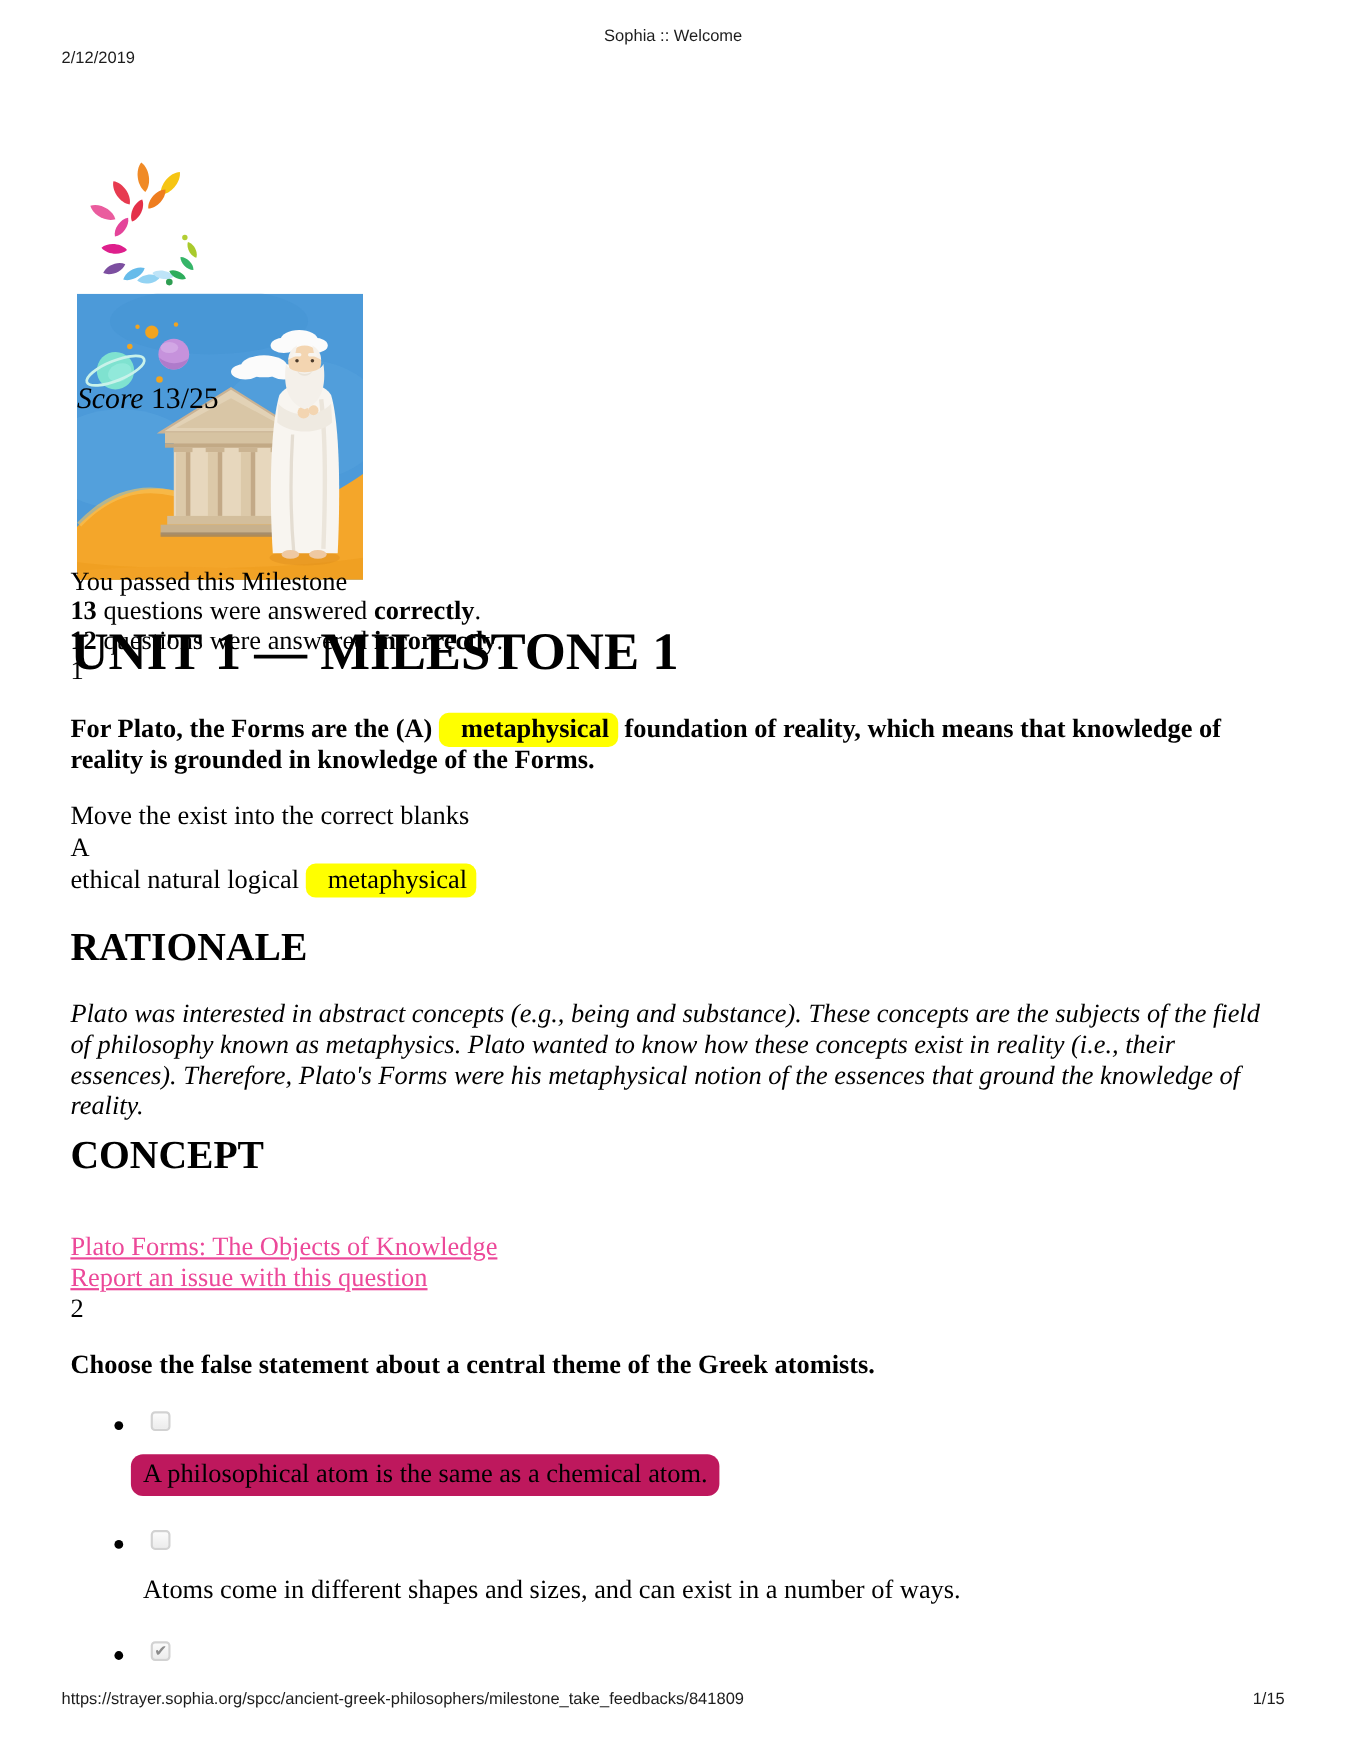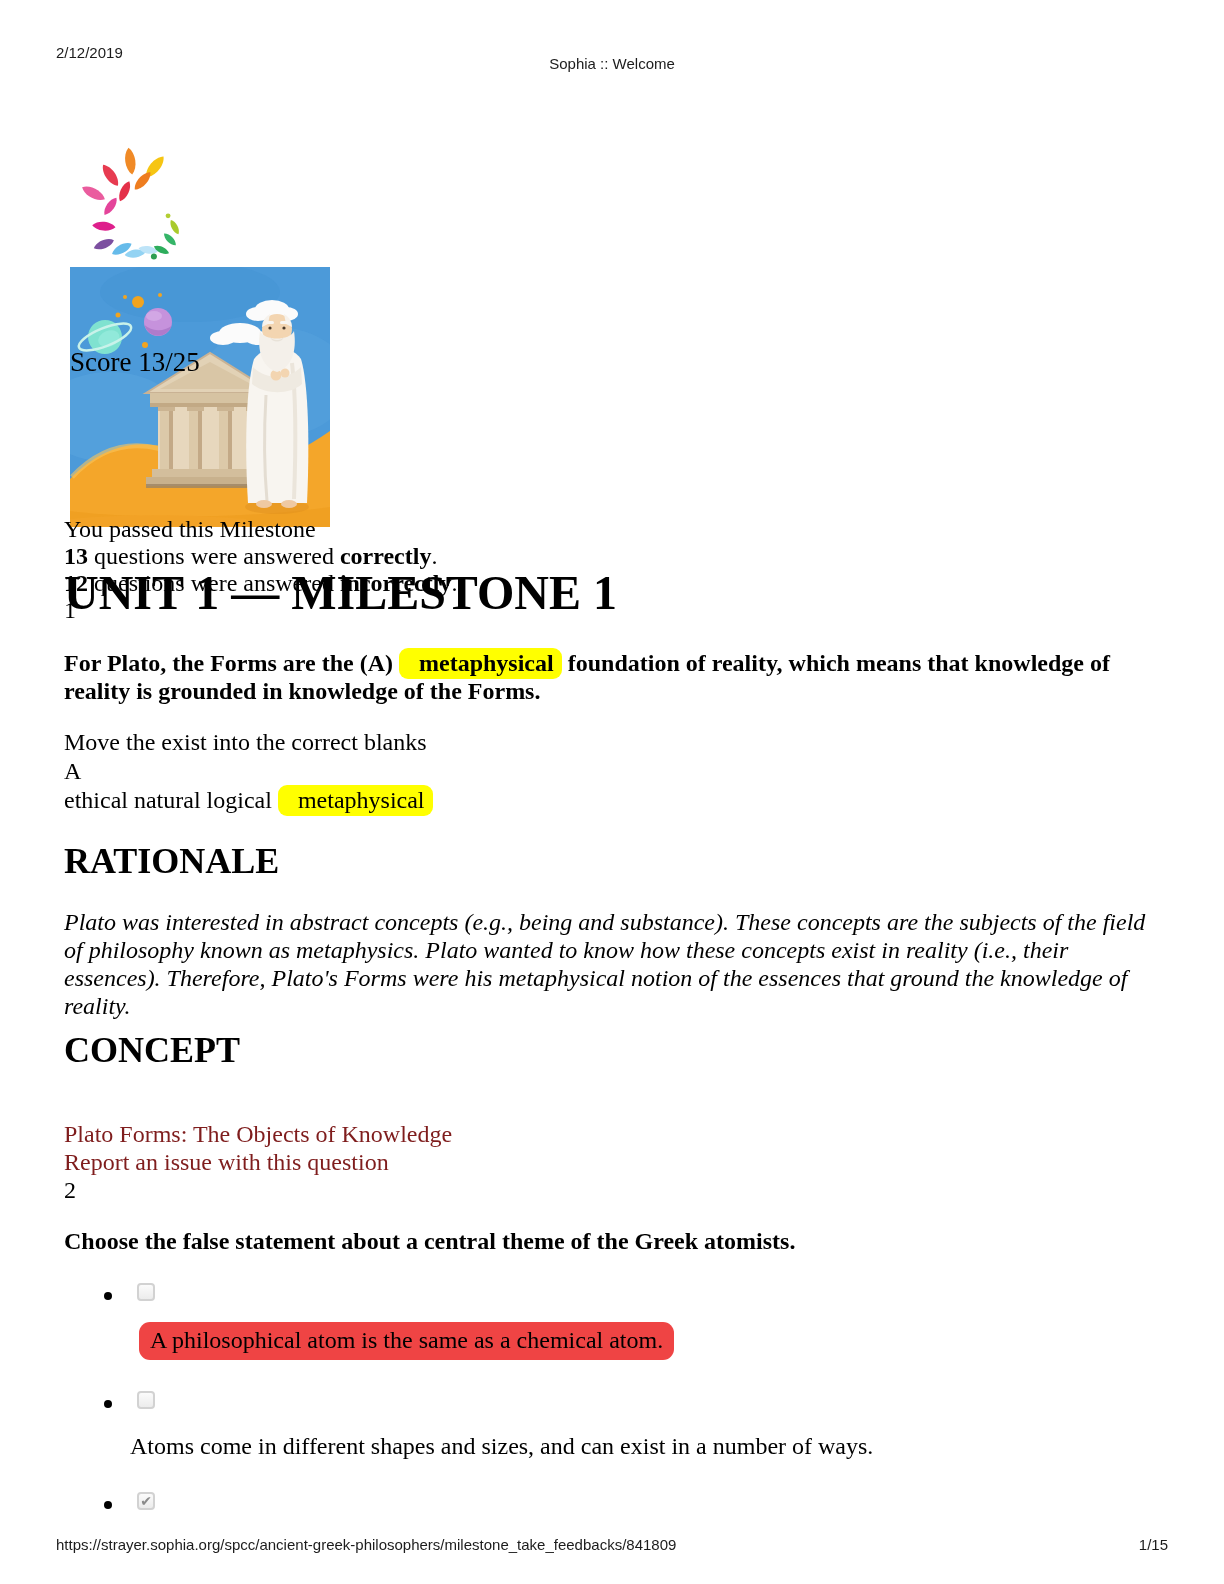"Sophia :: Welcome" .ph-title { margin-top: 31px -> none }
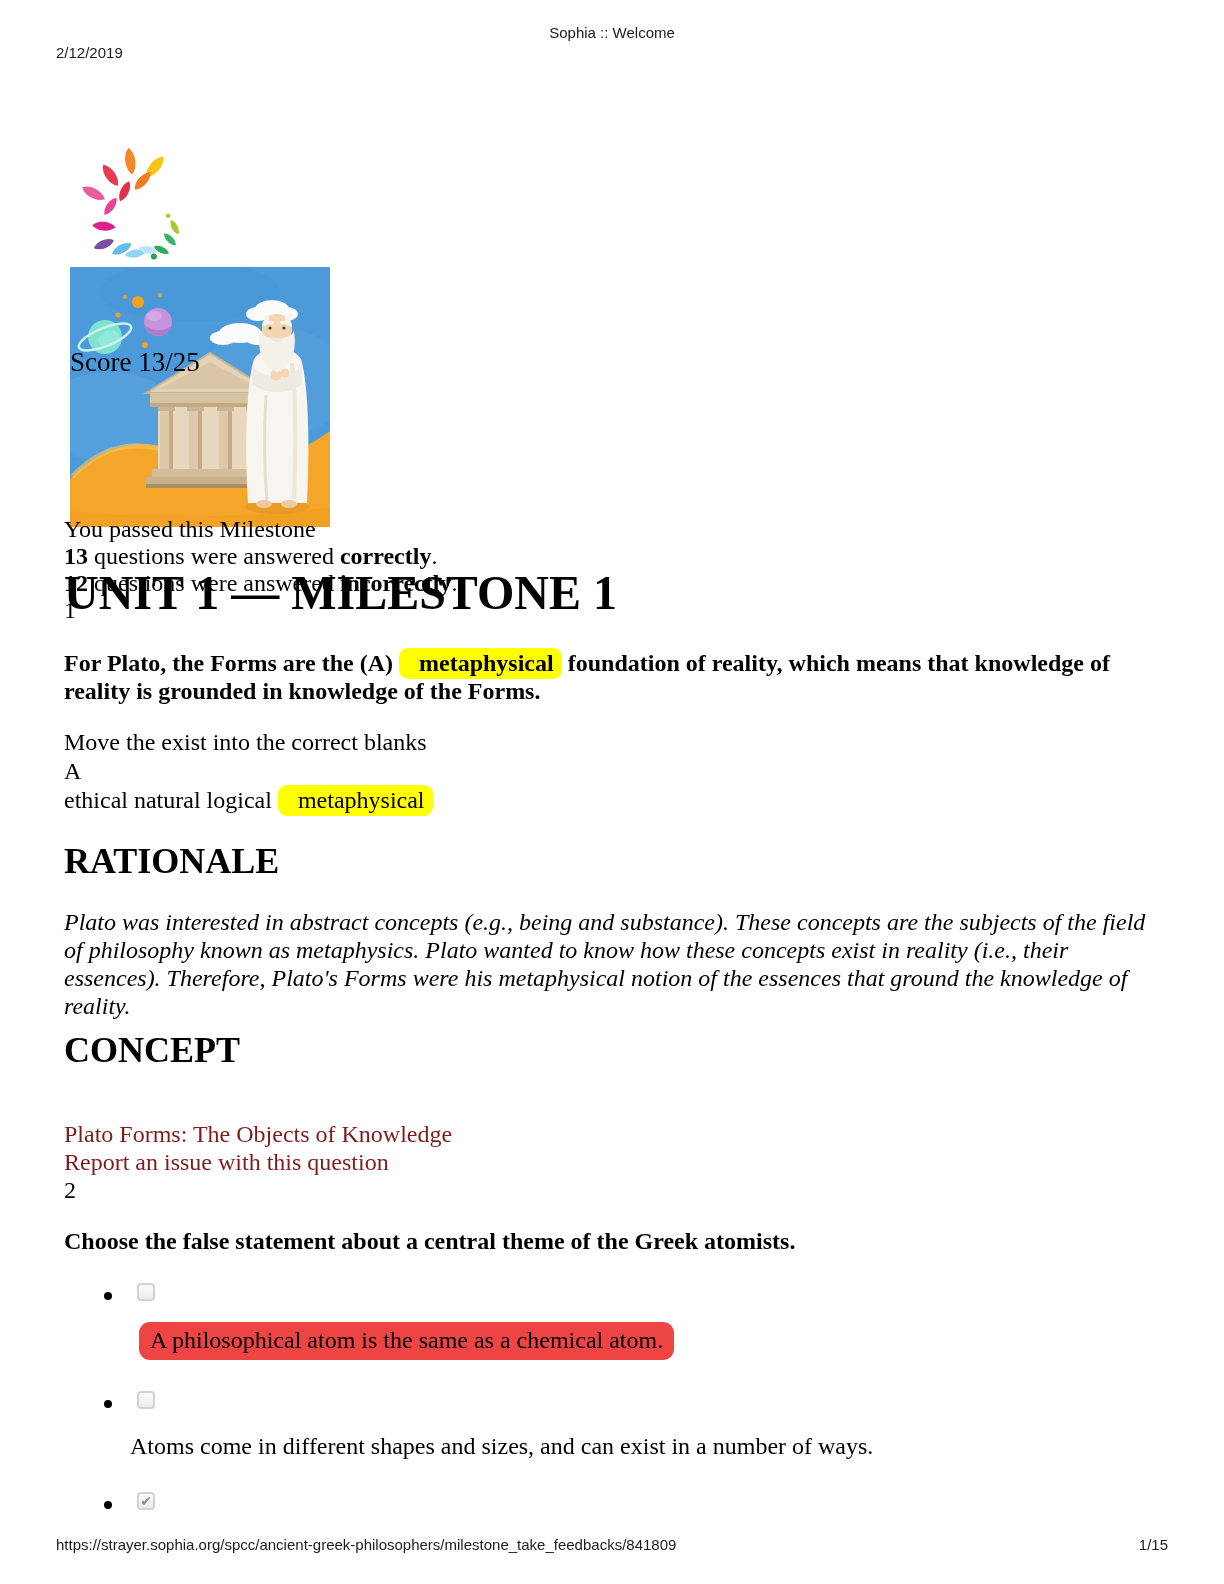"Score" .score-word { font-style: none -> italic }
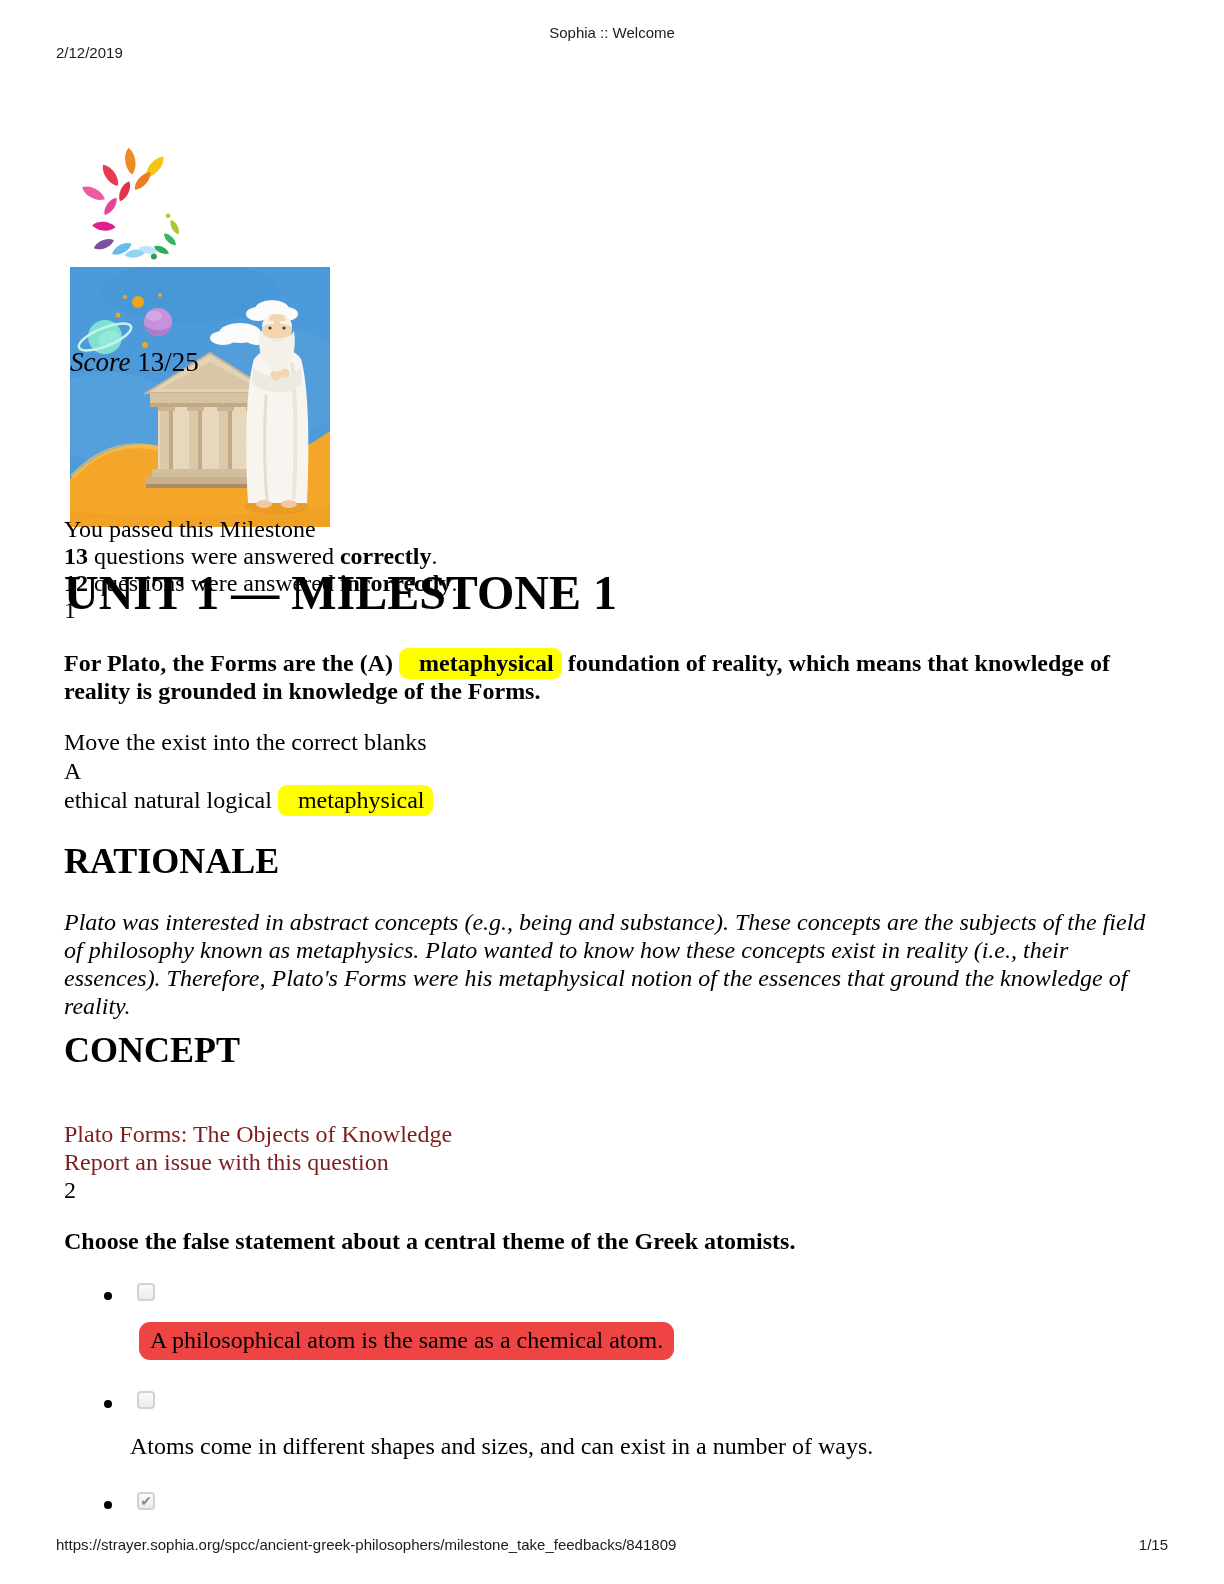"Plato Forms: The Objects of" .link { color: #7f1d1d -> #ec4899; text-decoration: none -> underline }
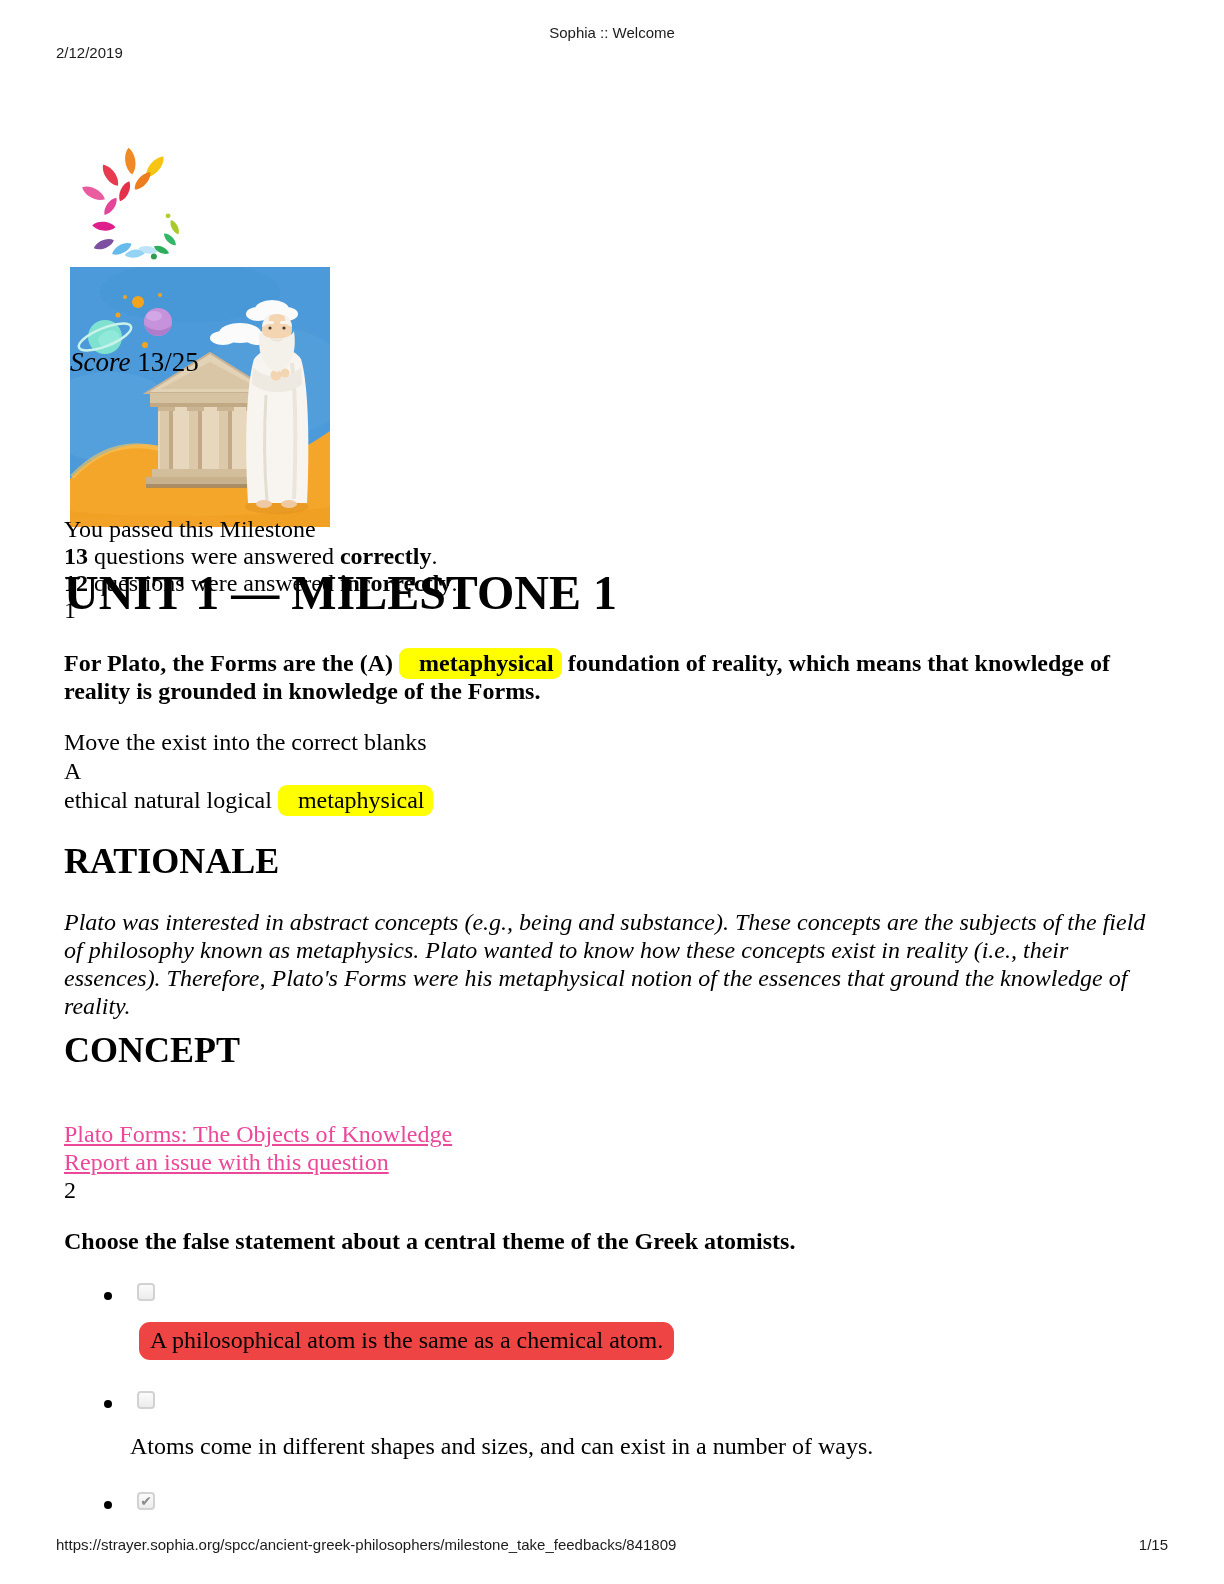"A philosophical atom is the" .hl-block { background: #ef4444 -> #be185d; margin-left: 20px -> none }
